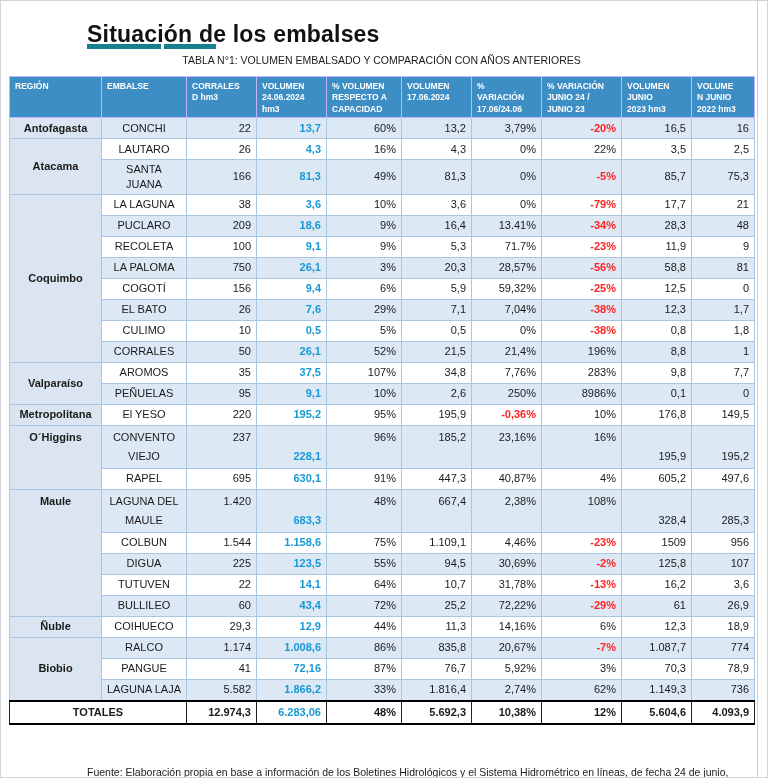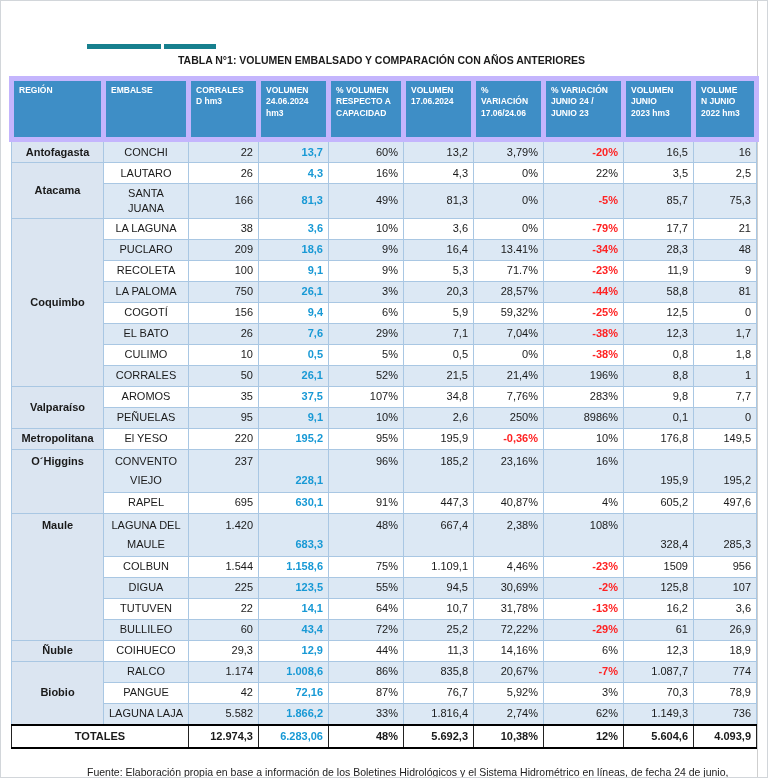"Situación de los embalses" h1.page-title { html: none -> <h1>Situación de los embalses</h1> }
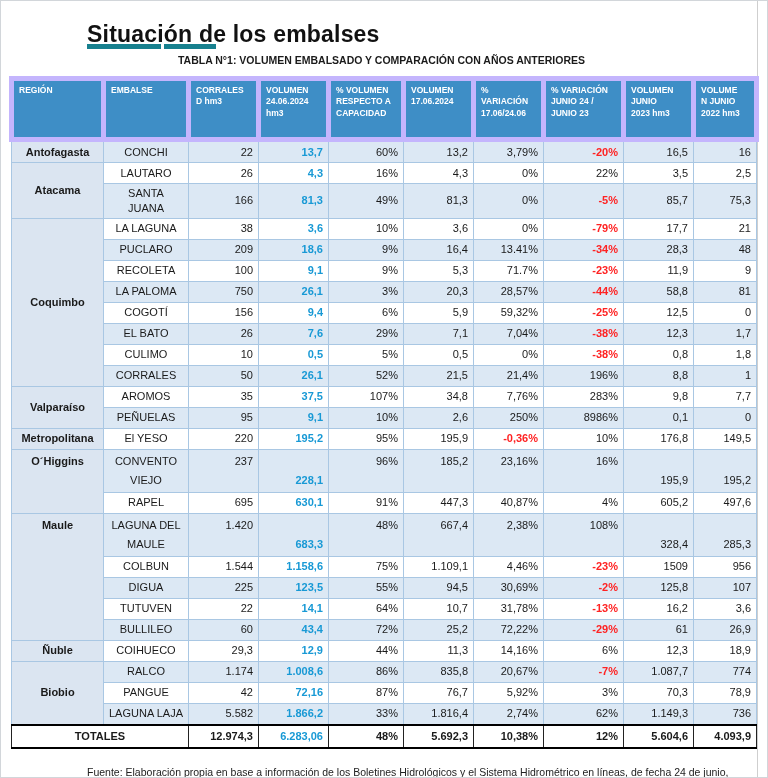"TABLA N°1: VOLUMEN EMBALSADO Y" .table-caption { font-weight: bold -> normal }
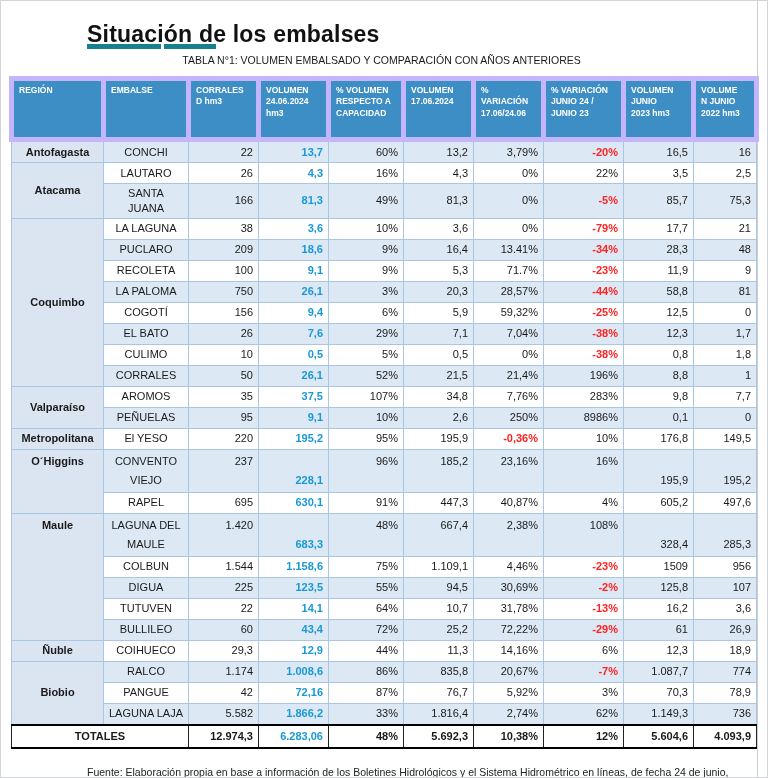"REGIÓN" thead th { border: 5px solid #c4b5fd -> 1px solid #c4b5fd; padding: 4px 3px 16px 5px -> 4px 3px 0 5px }
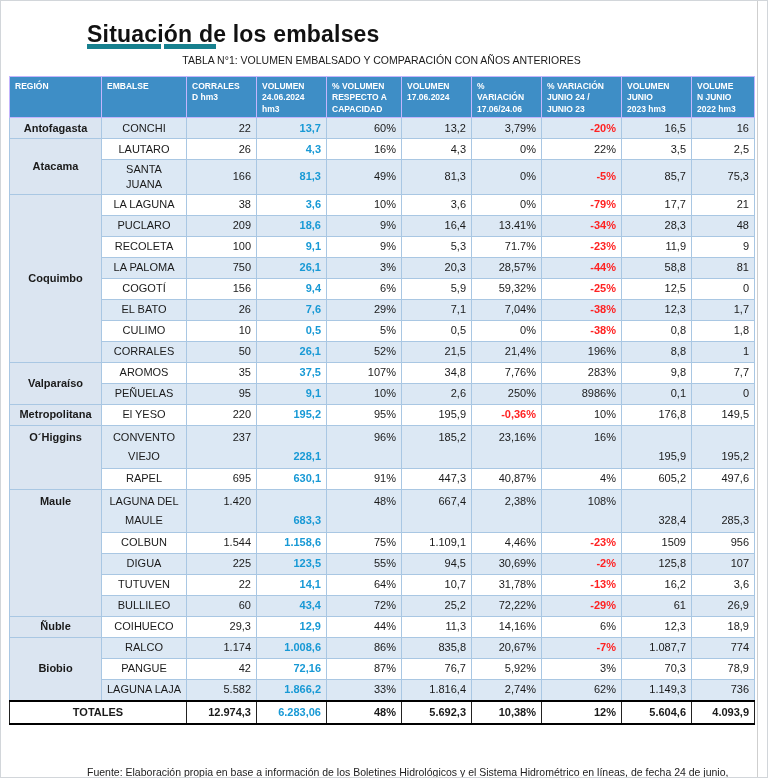"-44%" td.num { text: -44% -> -56% }
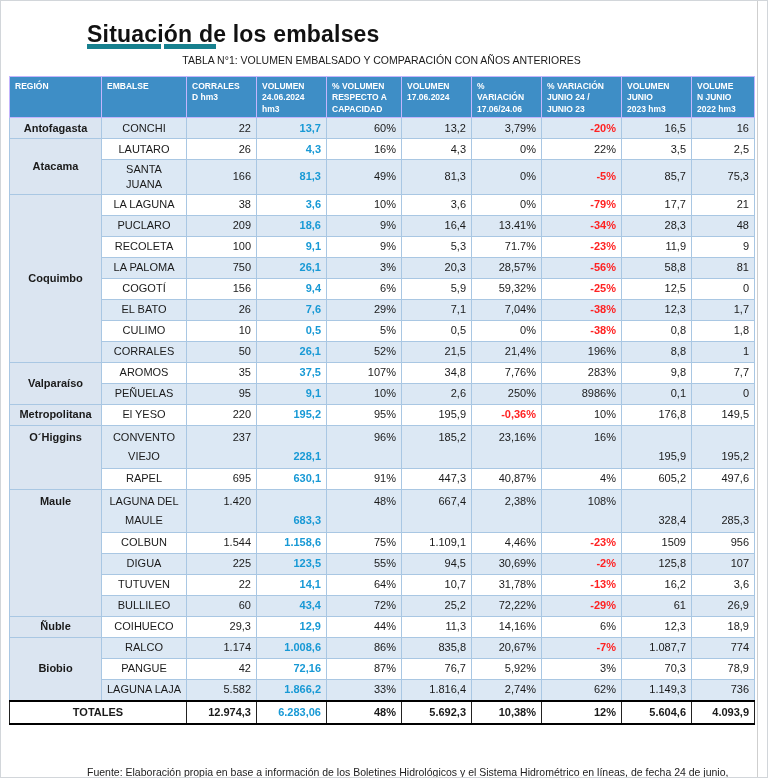"42" td.num { text: 42 -> 41 }
